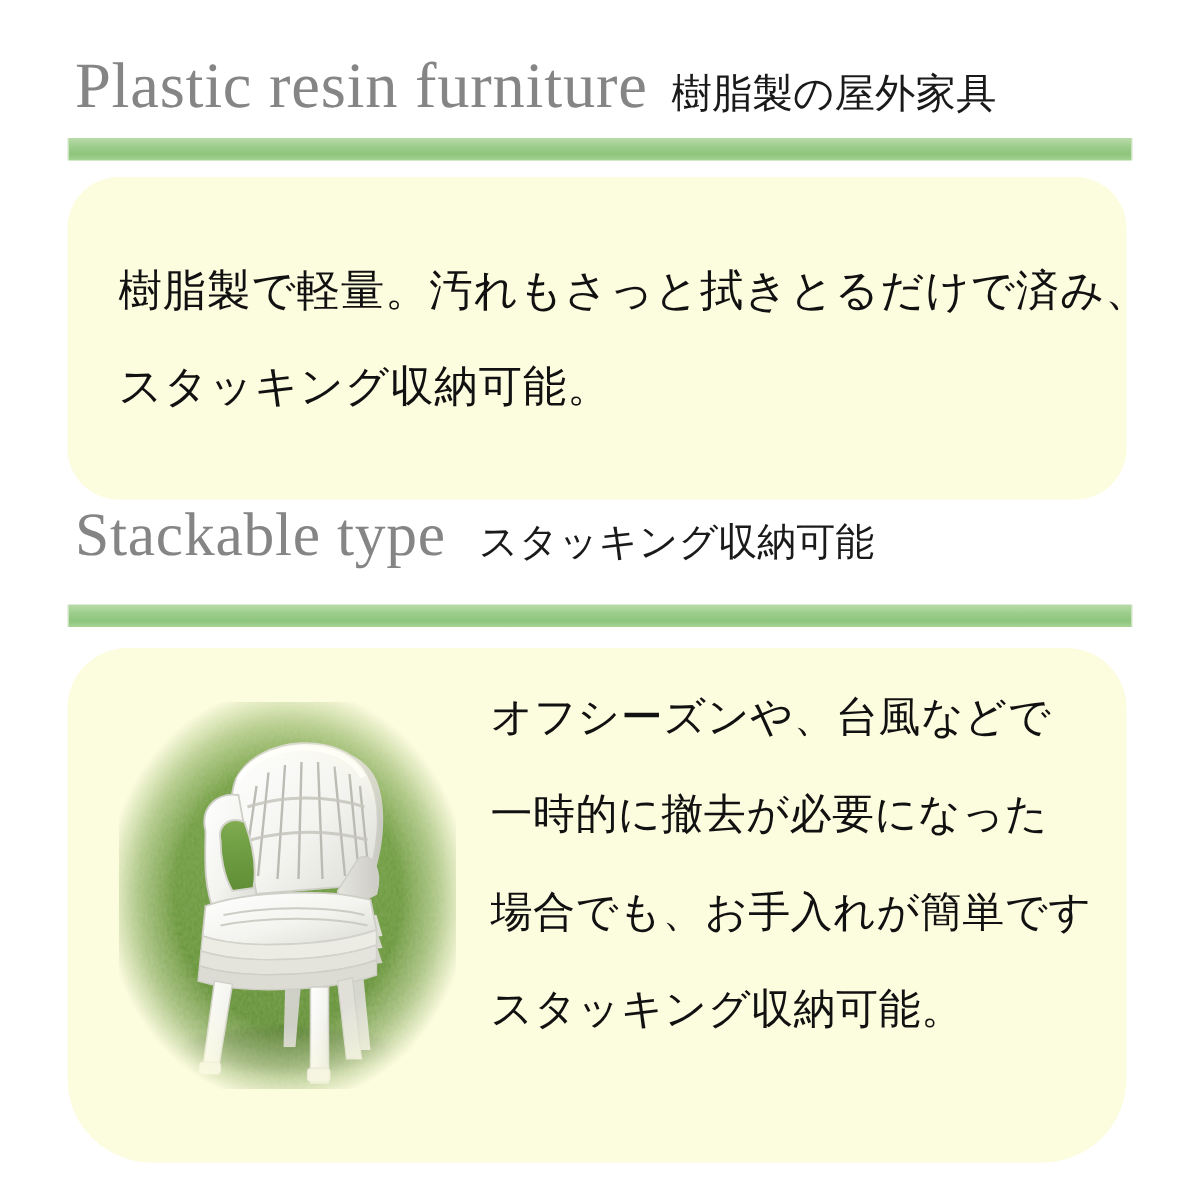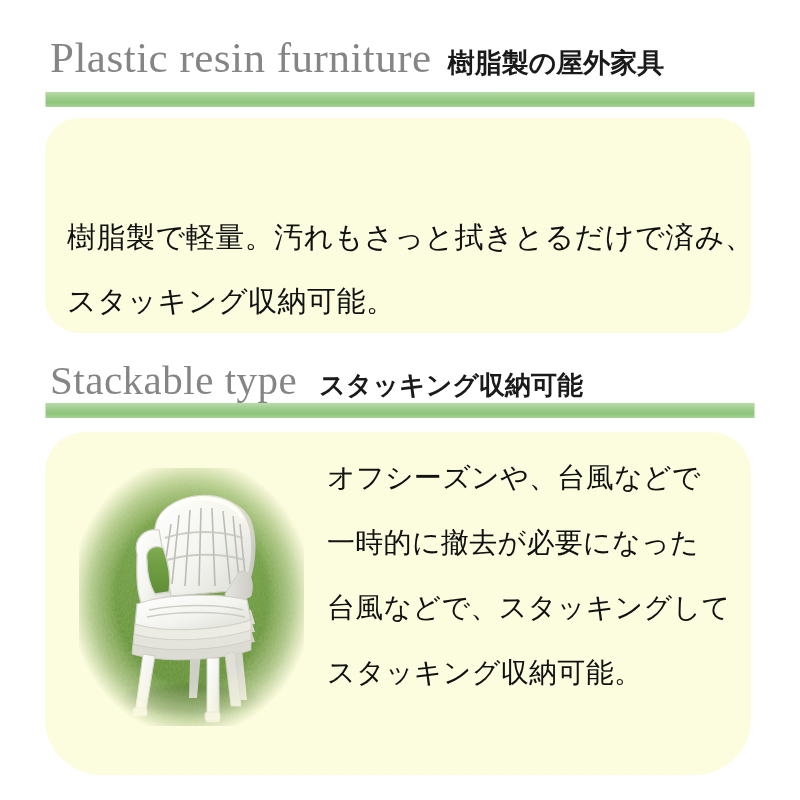"樹脂製の屋外家具" .heading-ja { font-weight: 700 -> 400 }
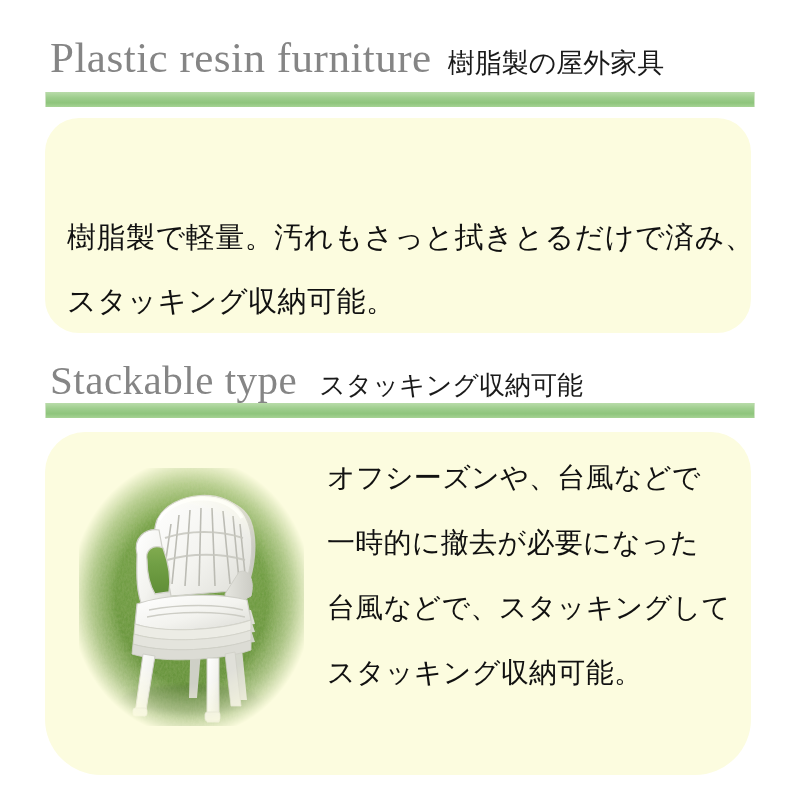"樹脂製で軽量。汚れもさっと拭きとるだけで済み、" #description-panel .desc-line { left: 22px -> 34px; margin-top: 44px -> none }
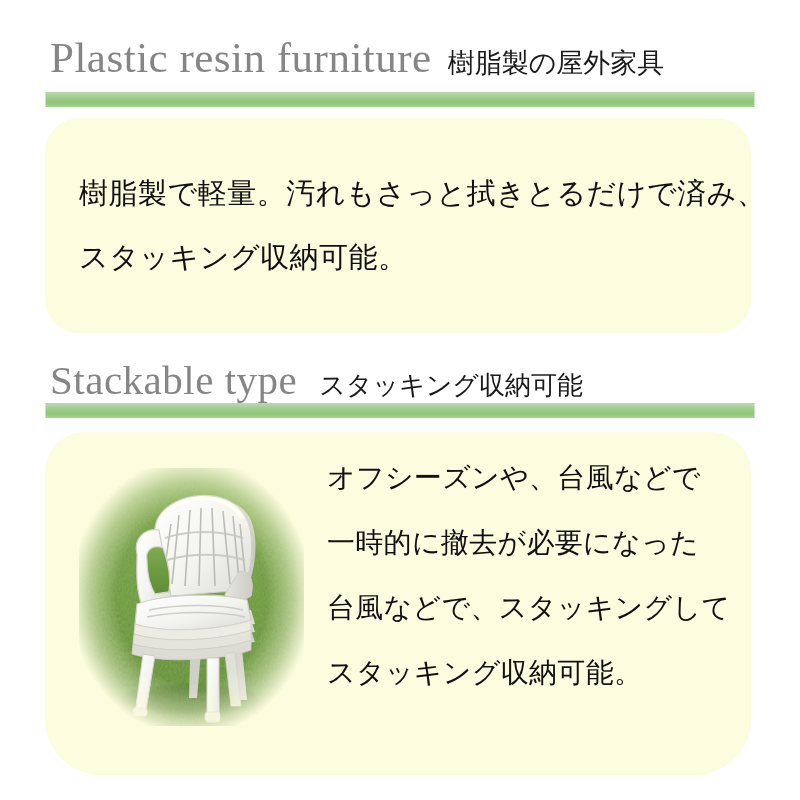"Stackable type" #heading-2 { top: 360px -> 336px }
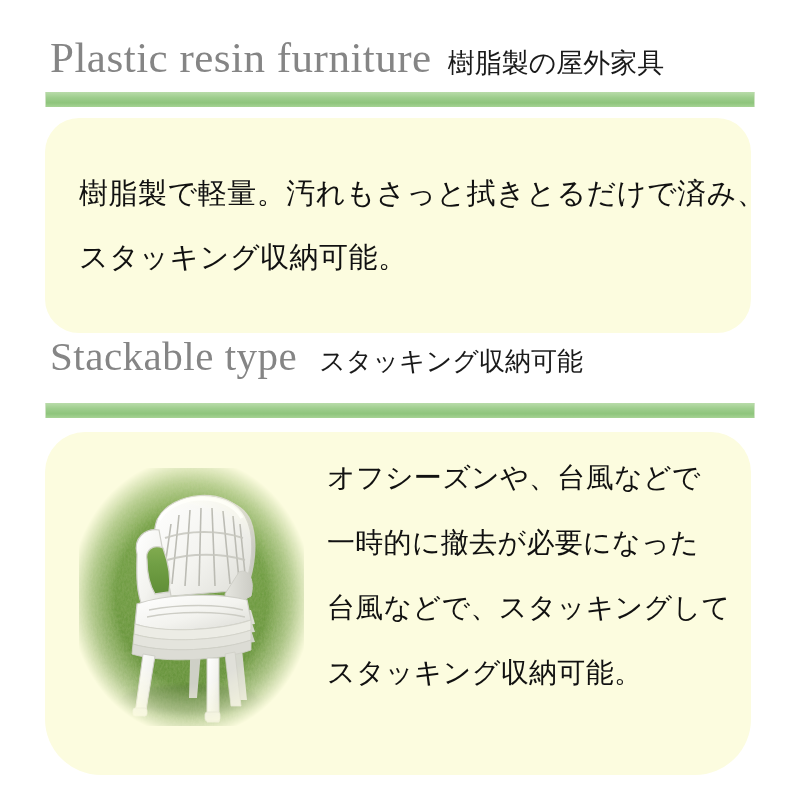"台風などで、スタッキングして" div.stack-line { text: 台風などで、スタッキングして -> 場合でも、お手入れが簡単です }
